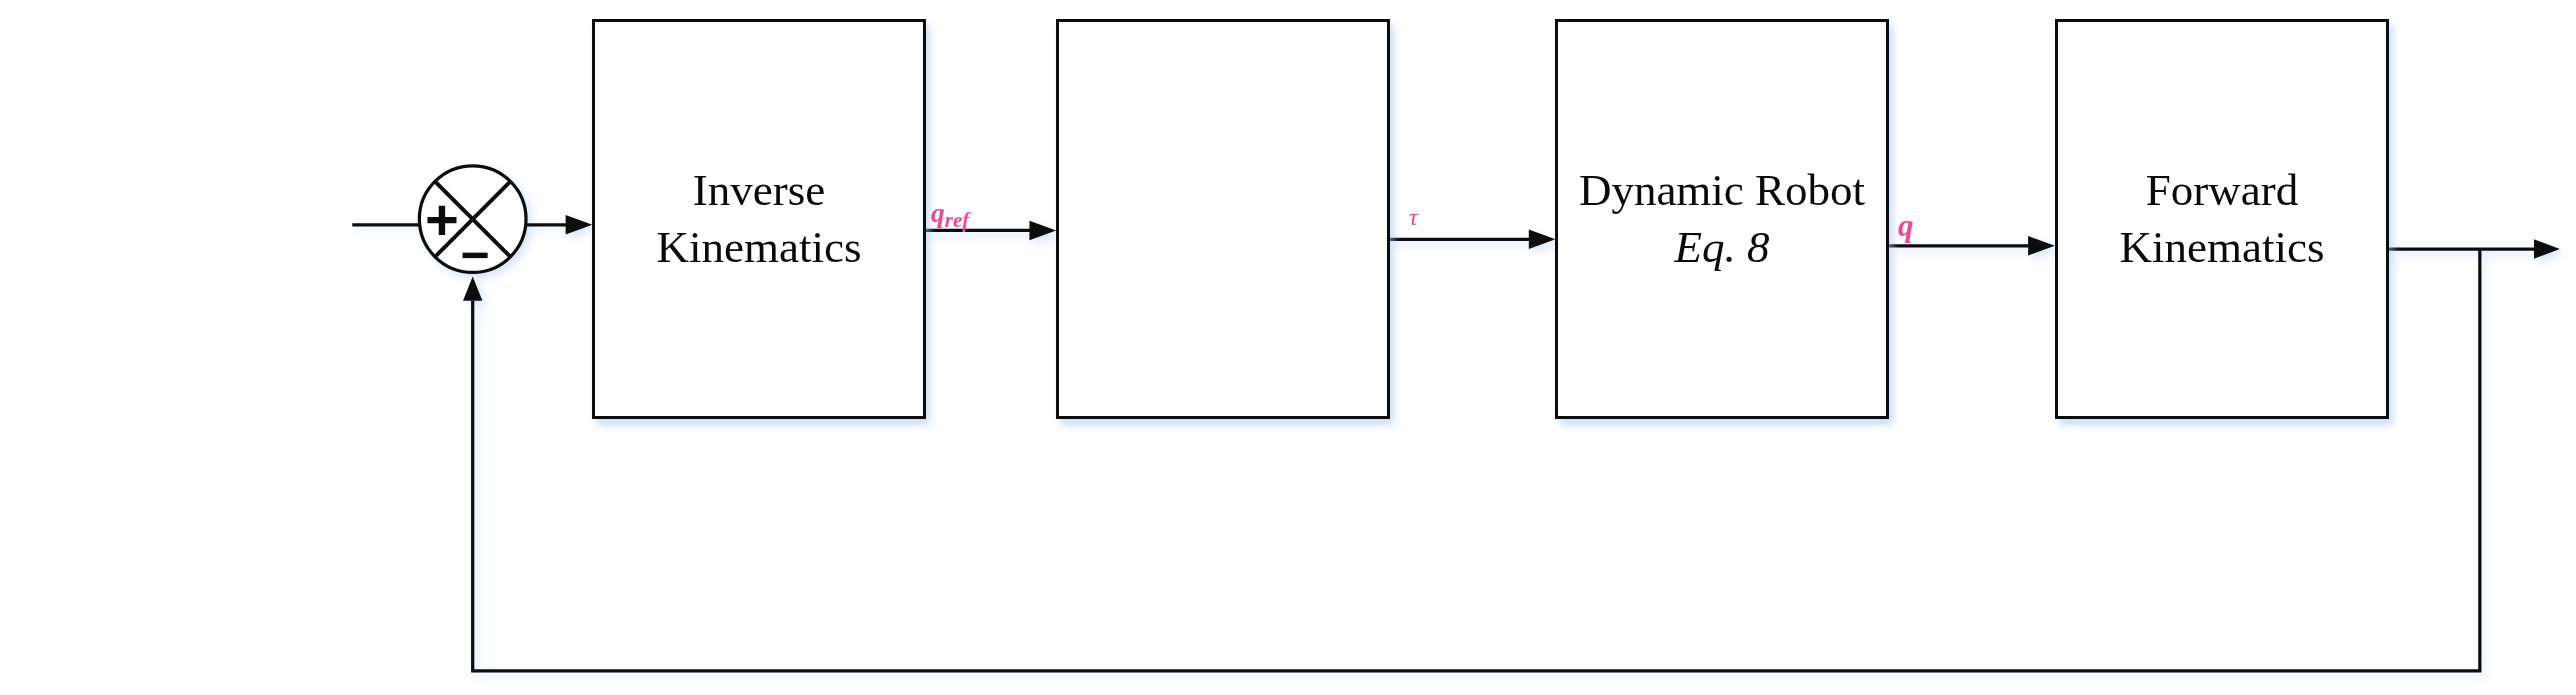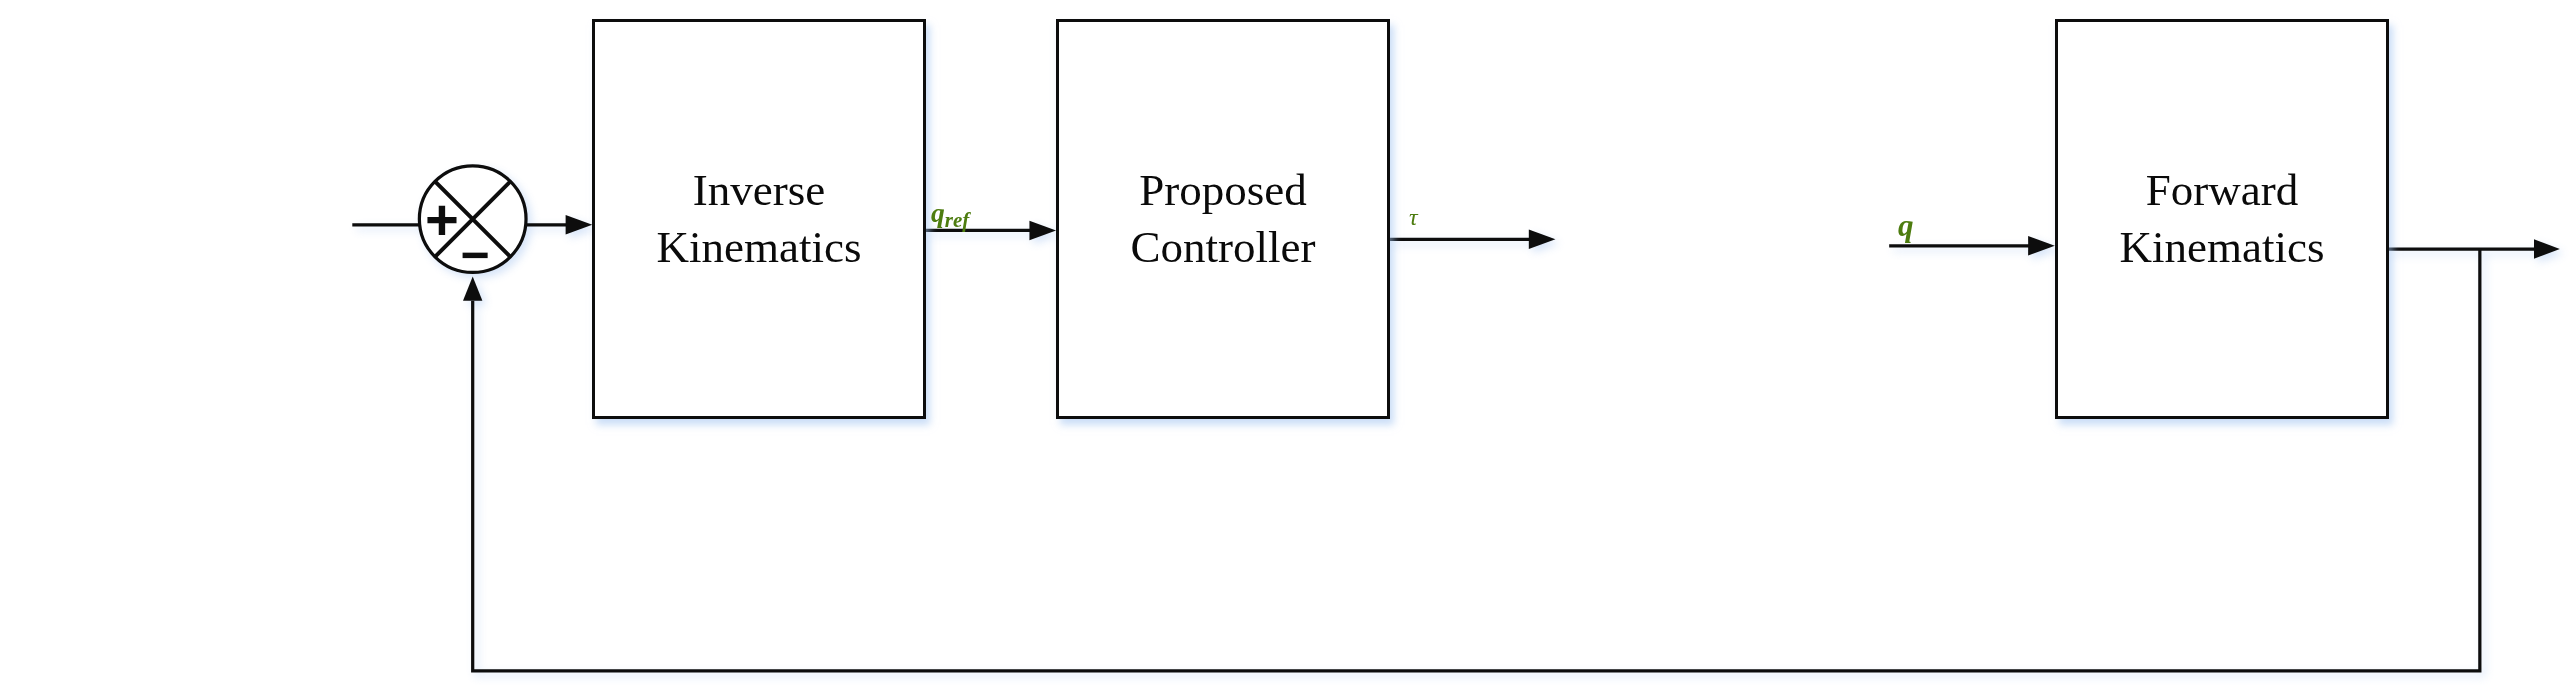"qref" .sig { color: #4d7c0f -> #ec4899 }
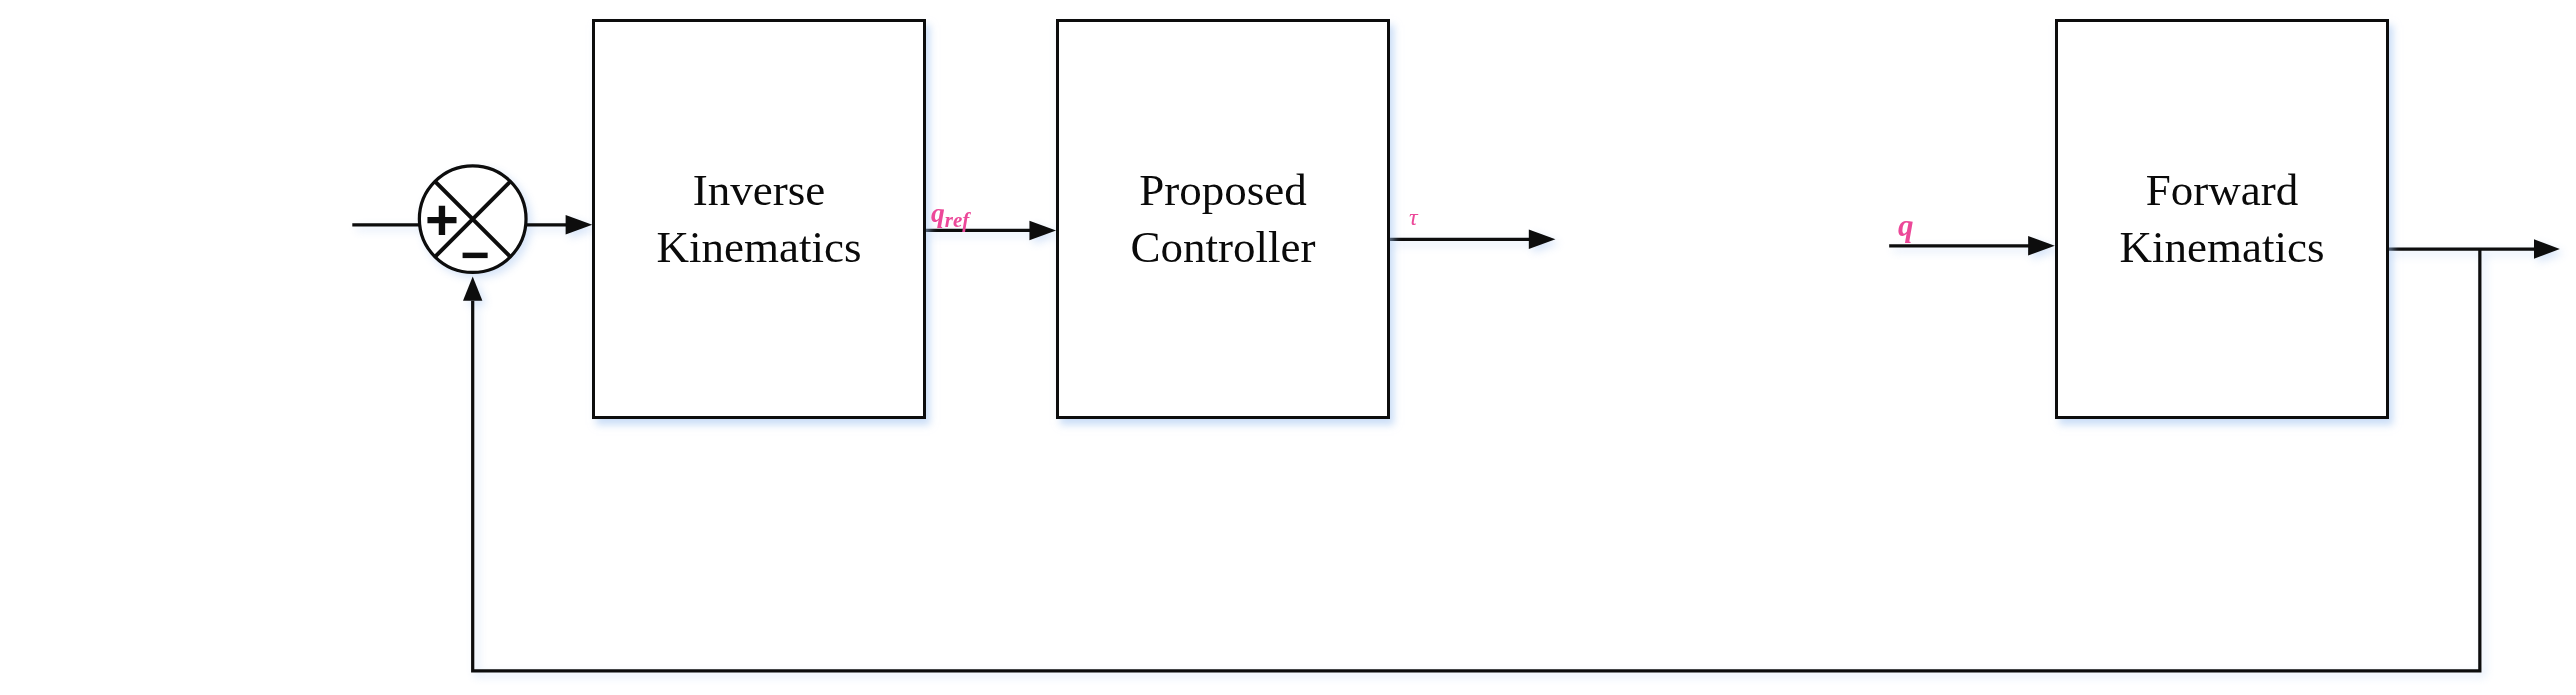"Proposed" span.label { html: <span>Proposed Controller</span> -> none }
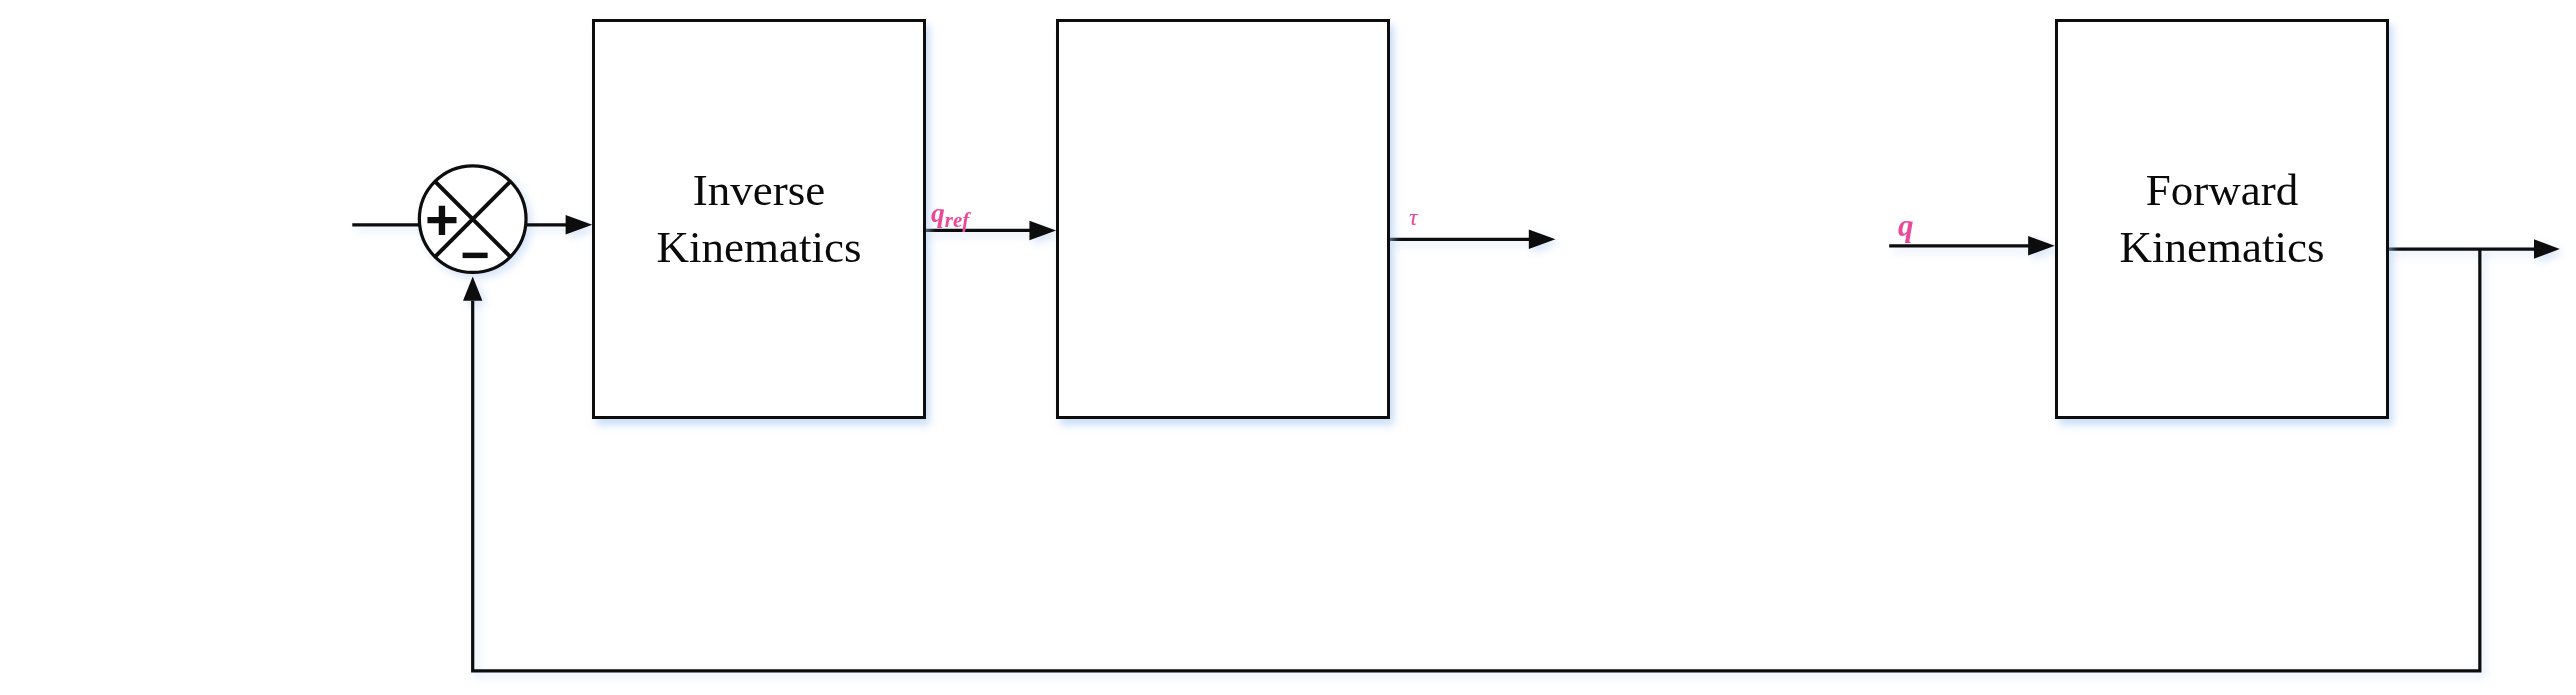"Dynamic Robot" div.block { html: none -> <div> <span>Dynamic Robot</span> <span>Eq. 8</span> </div> }
